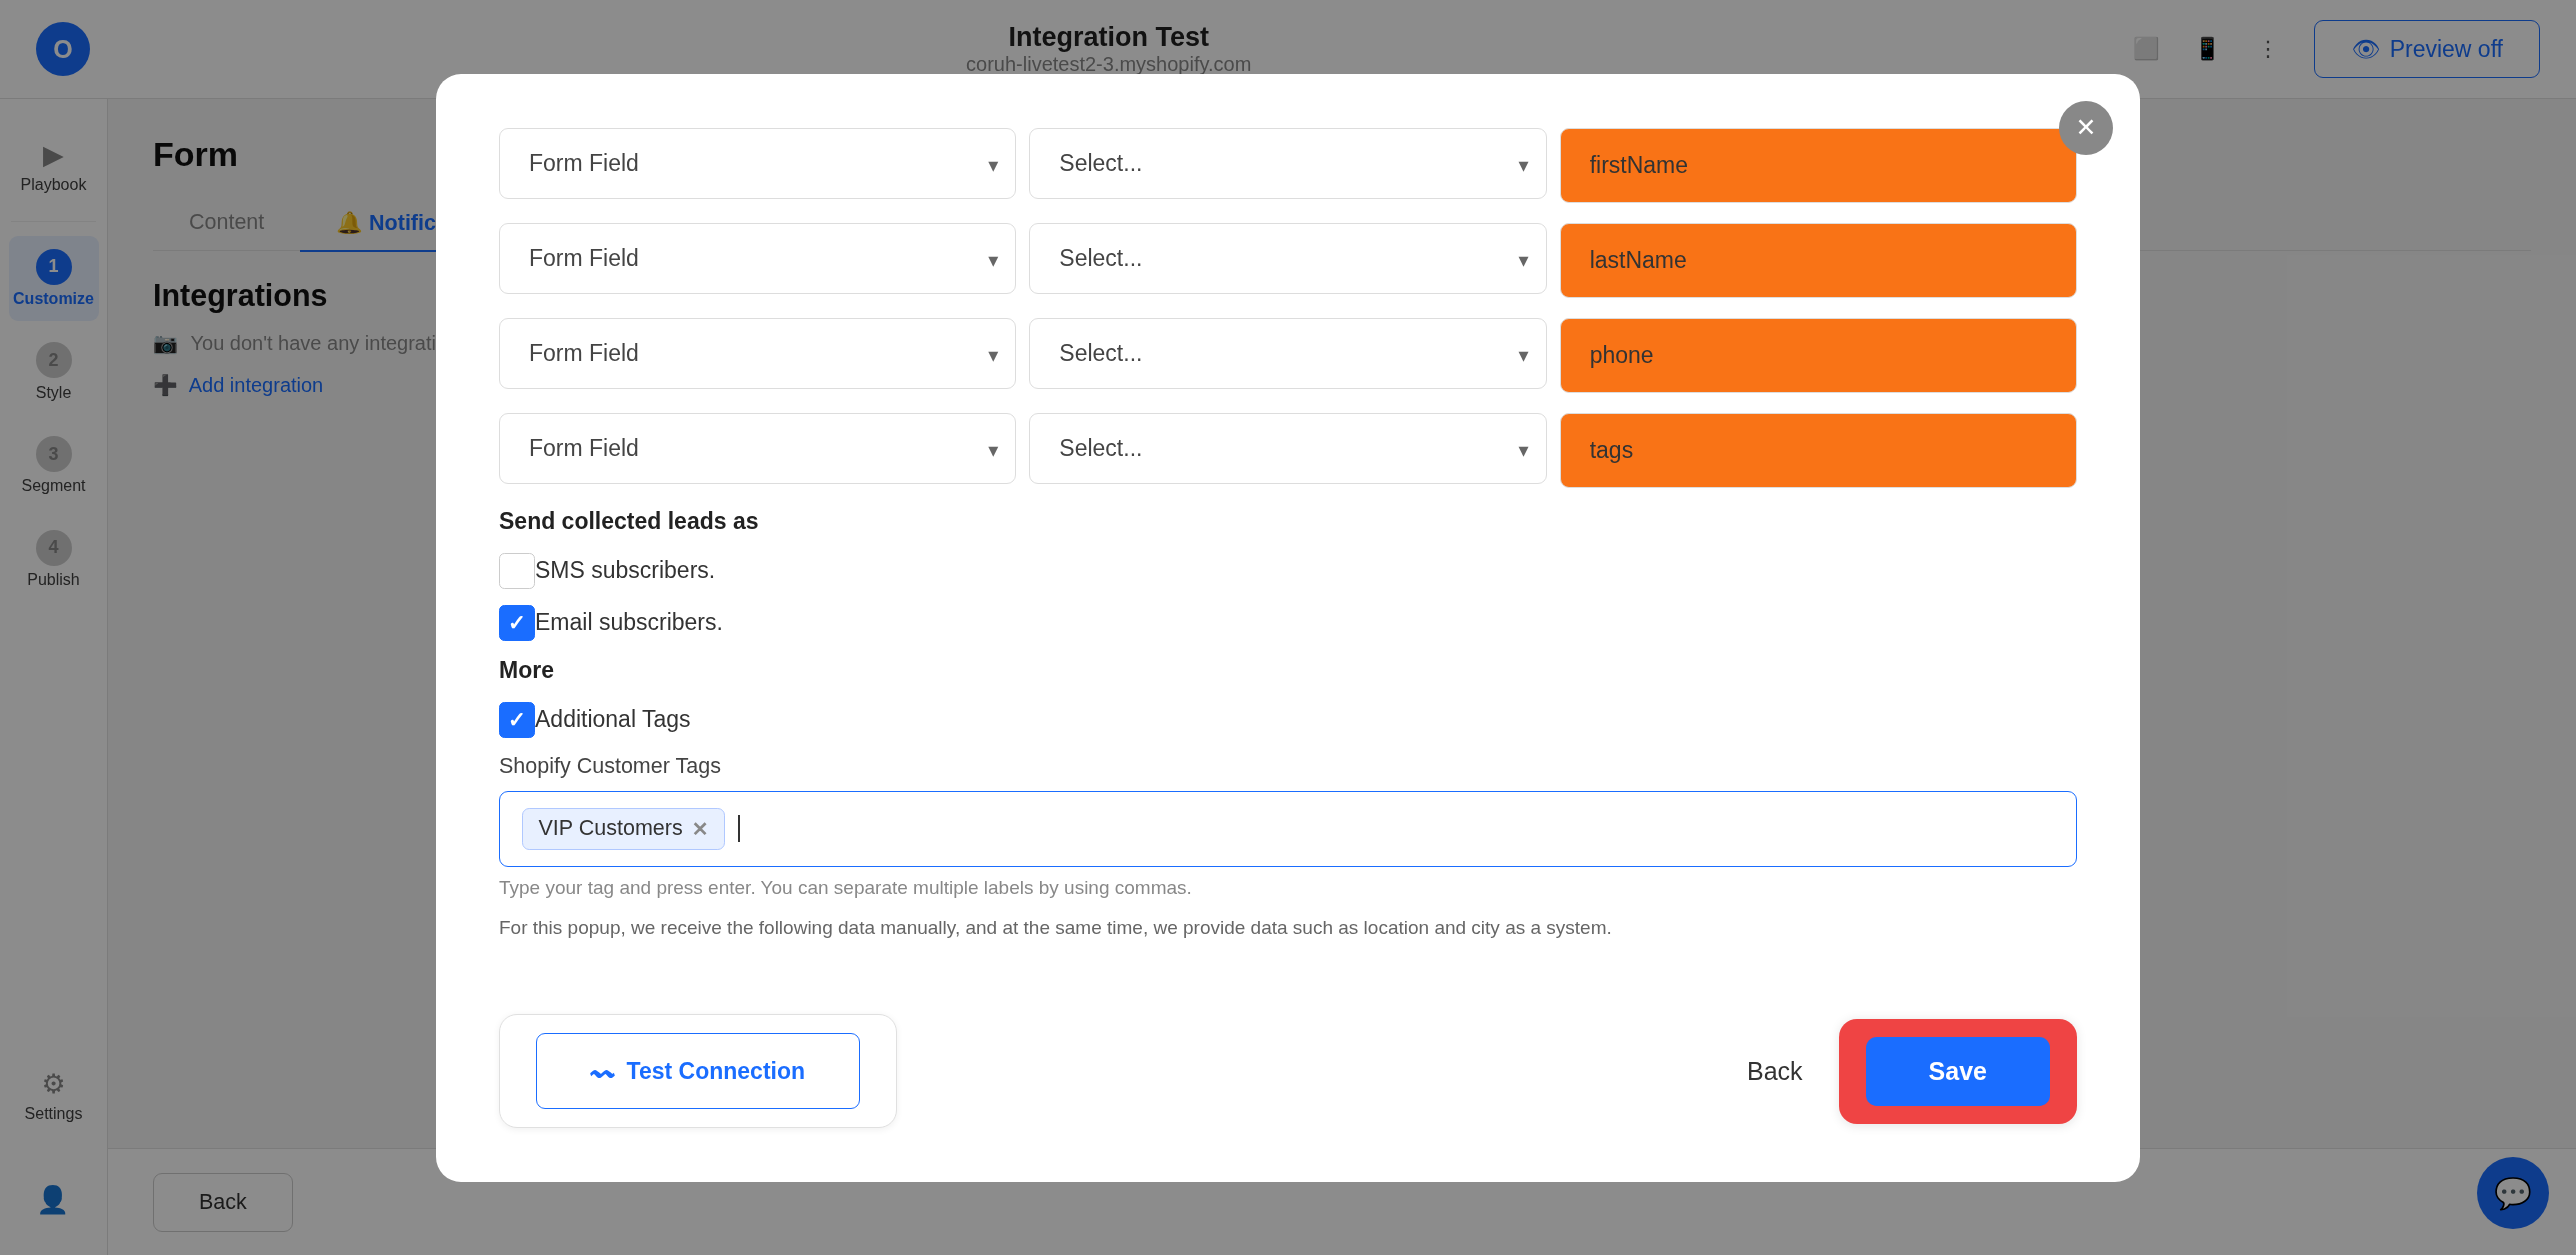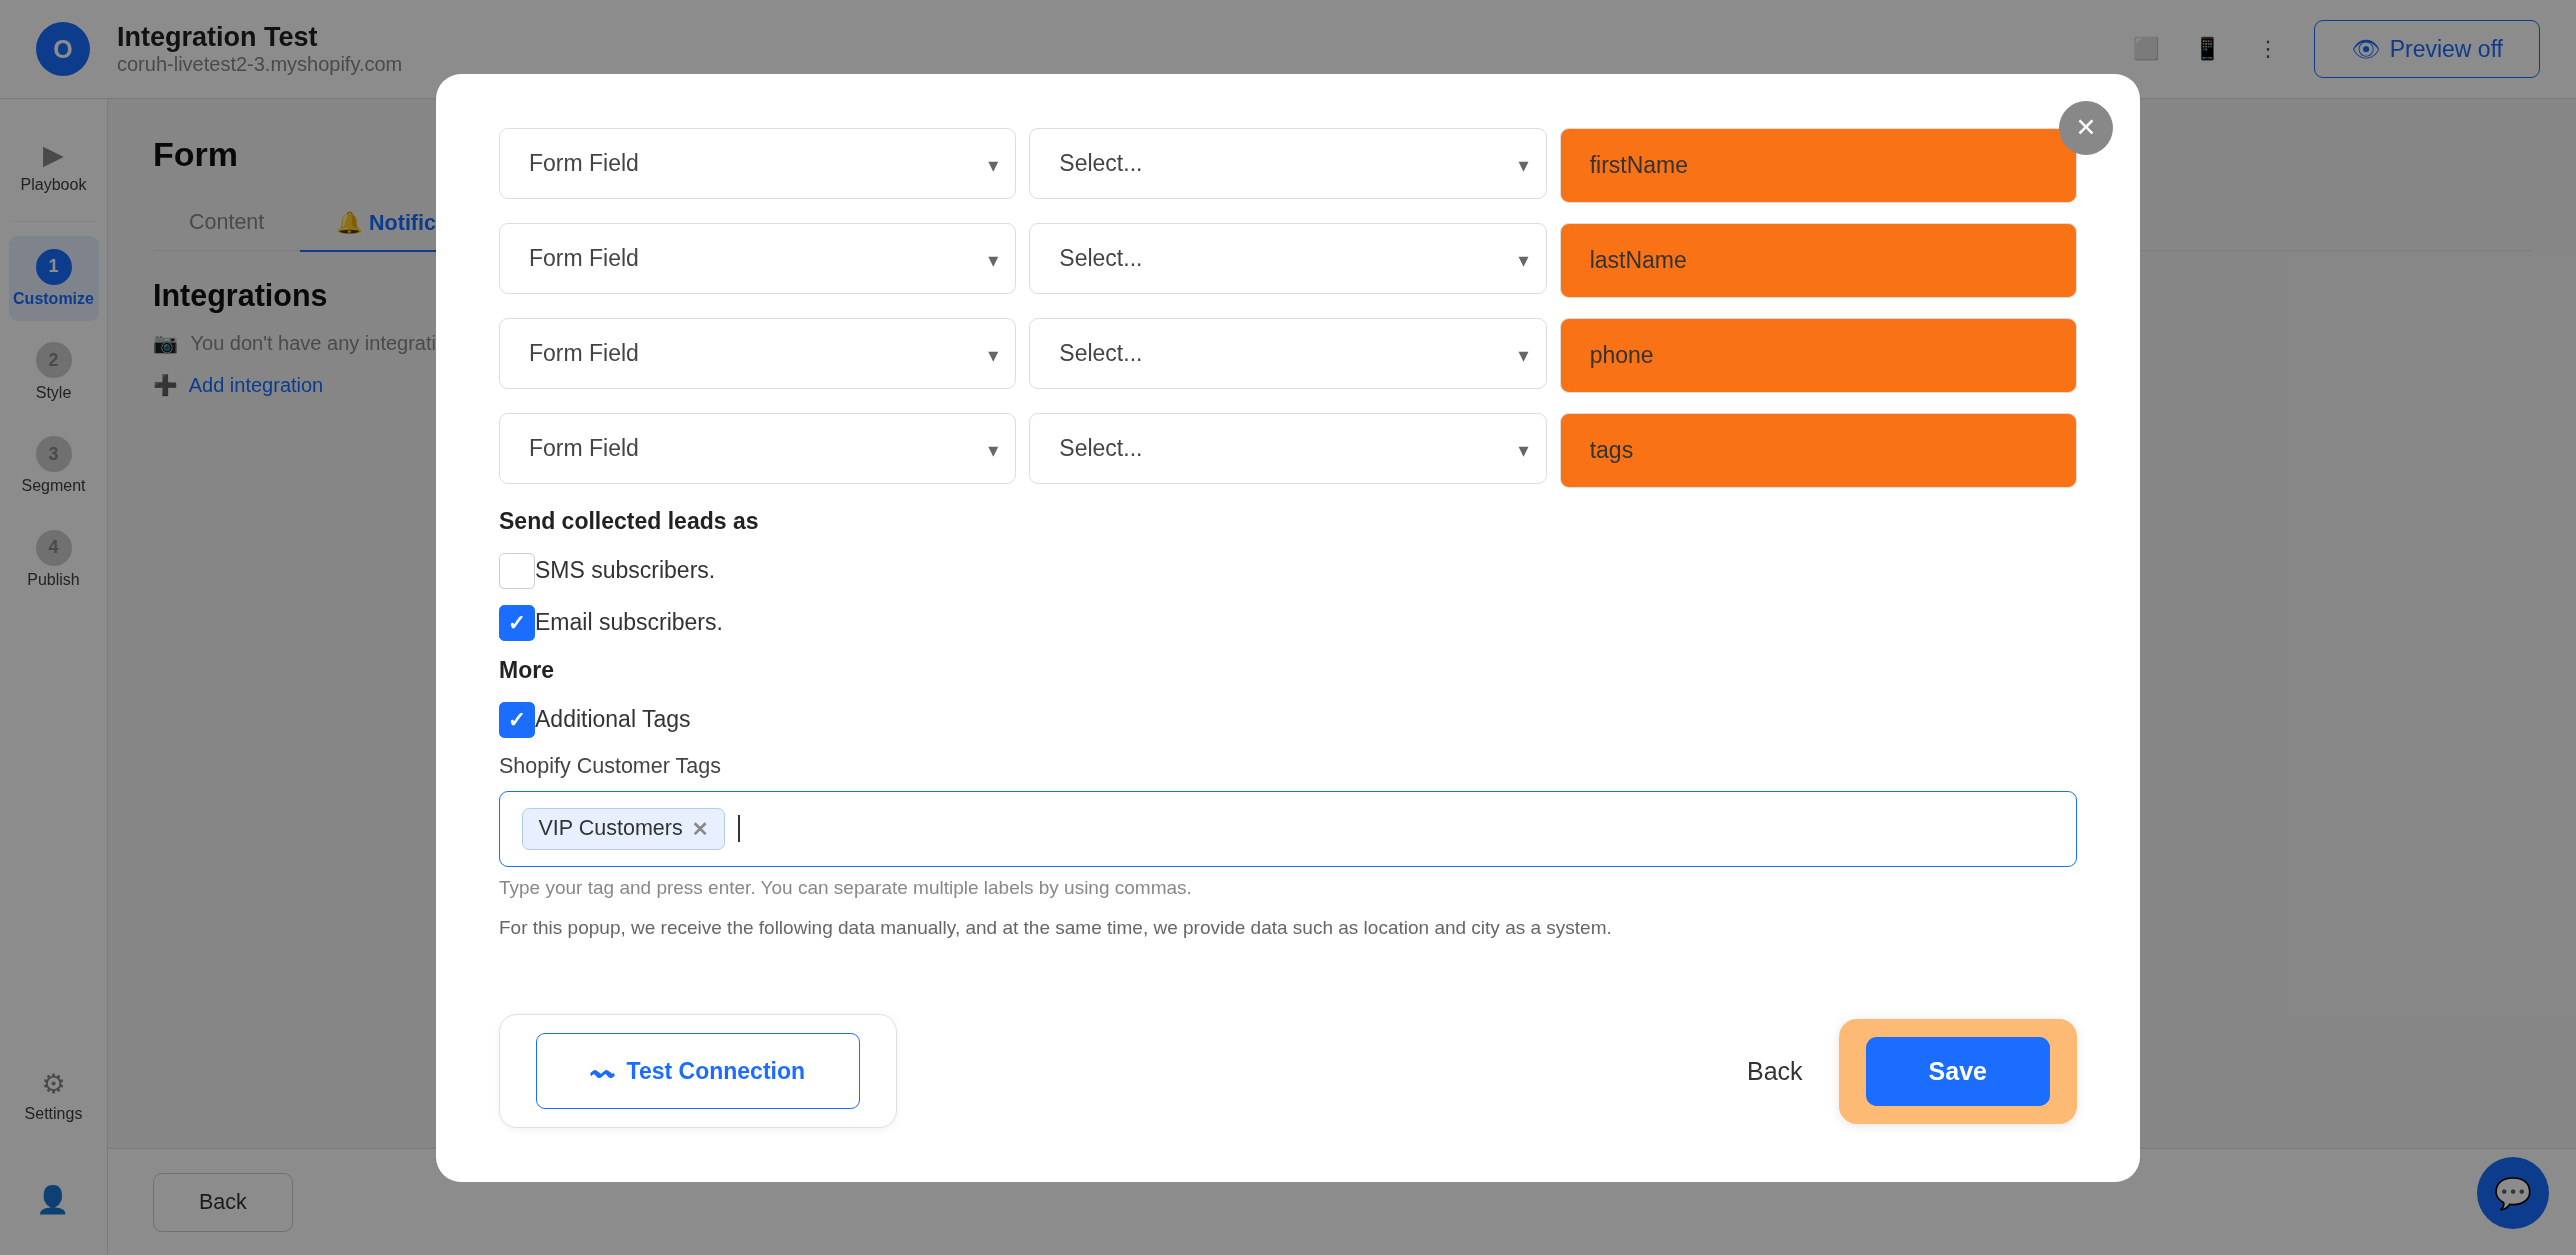"Integration Test" .top-bar-title-area { text-align: none -> center }
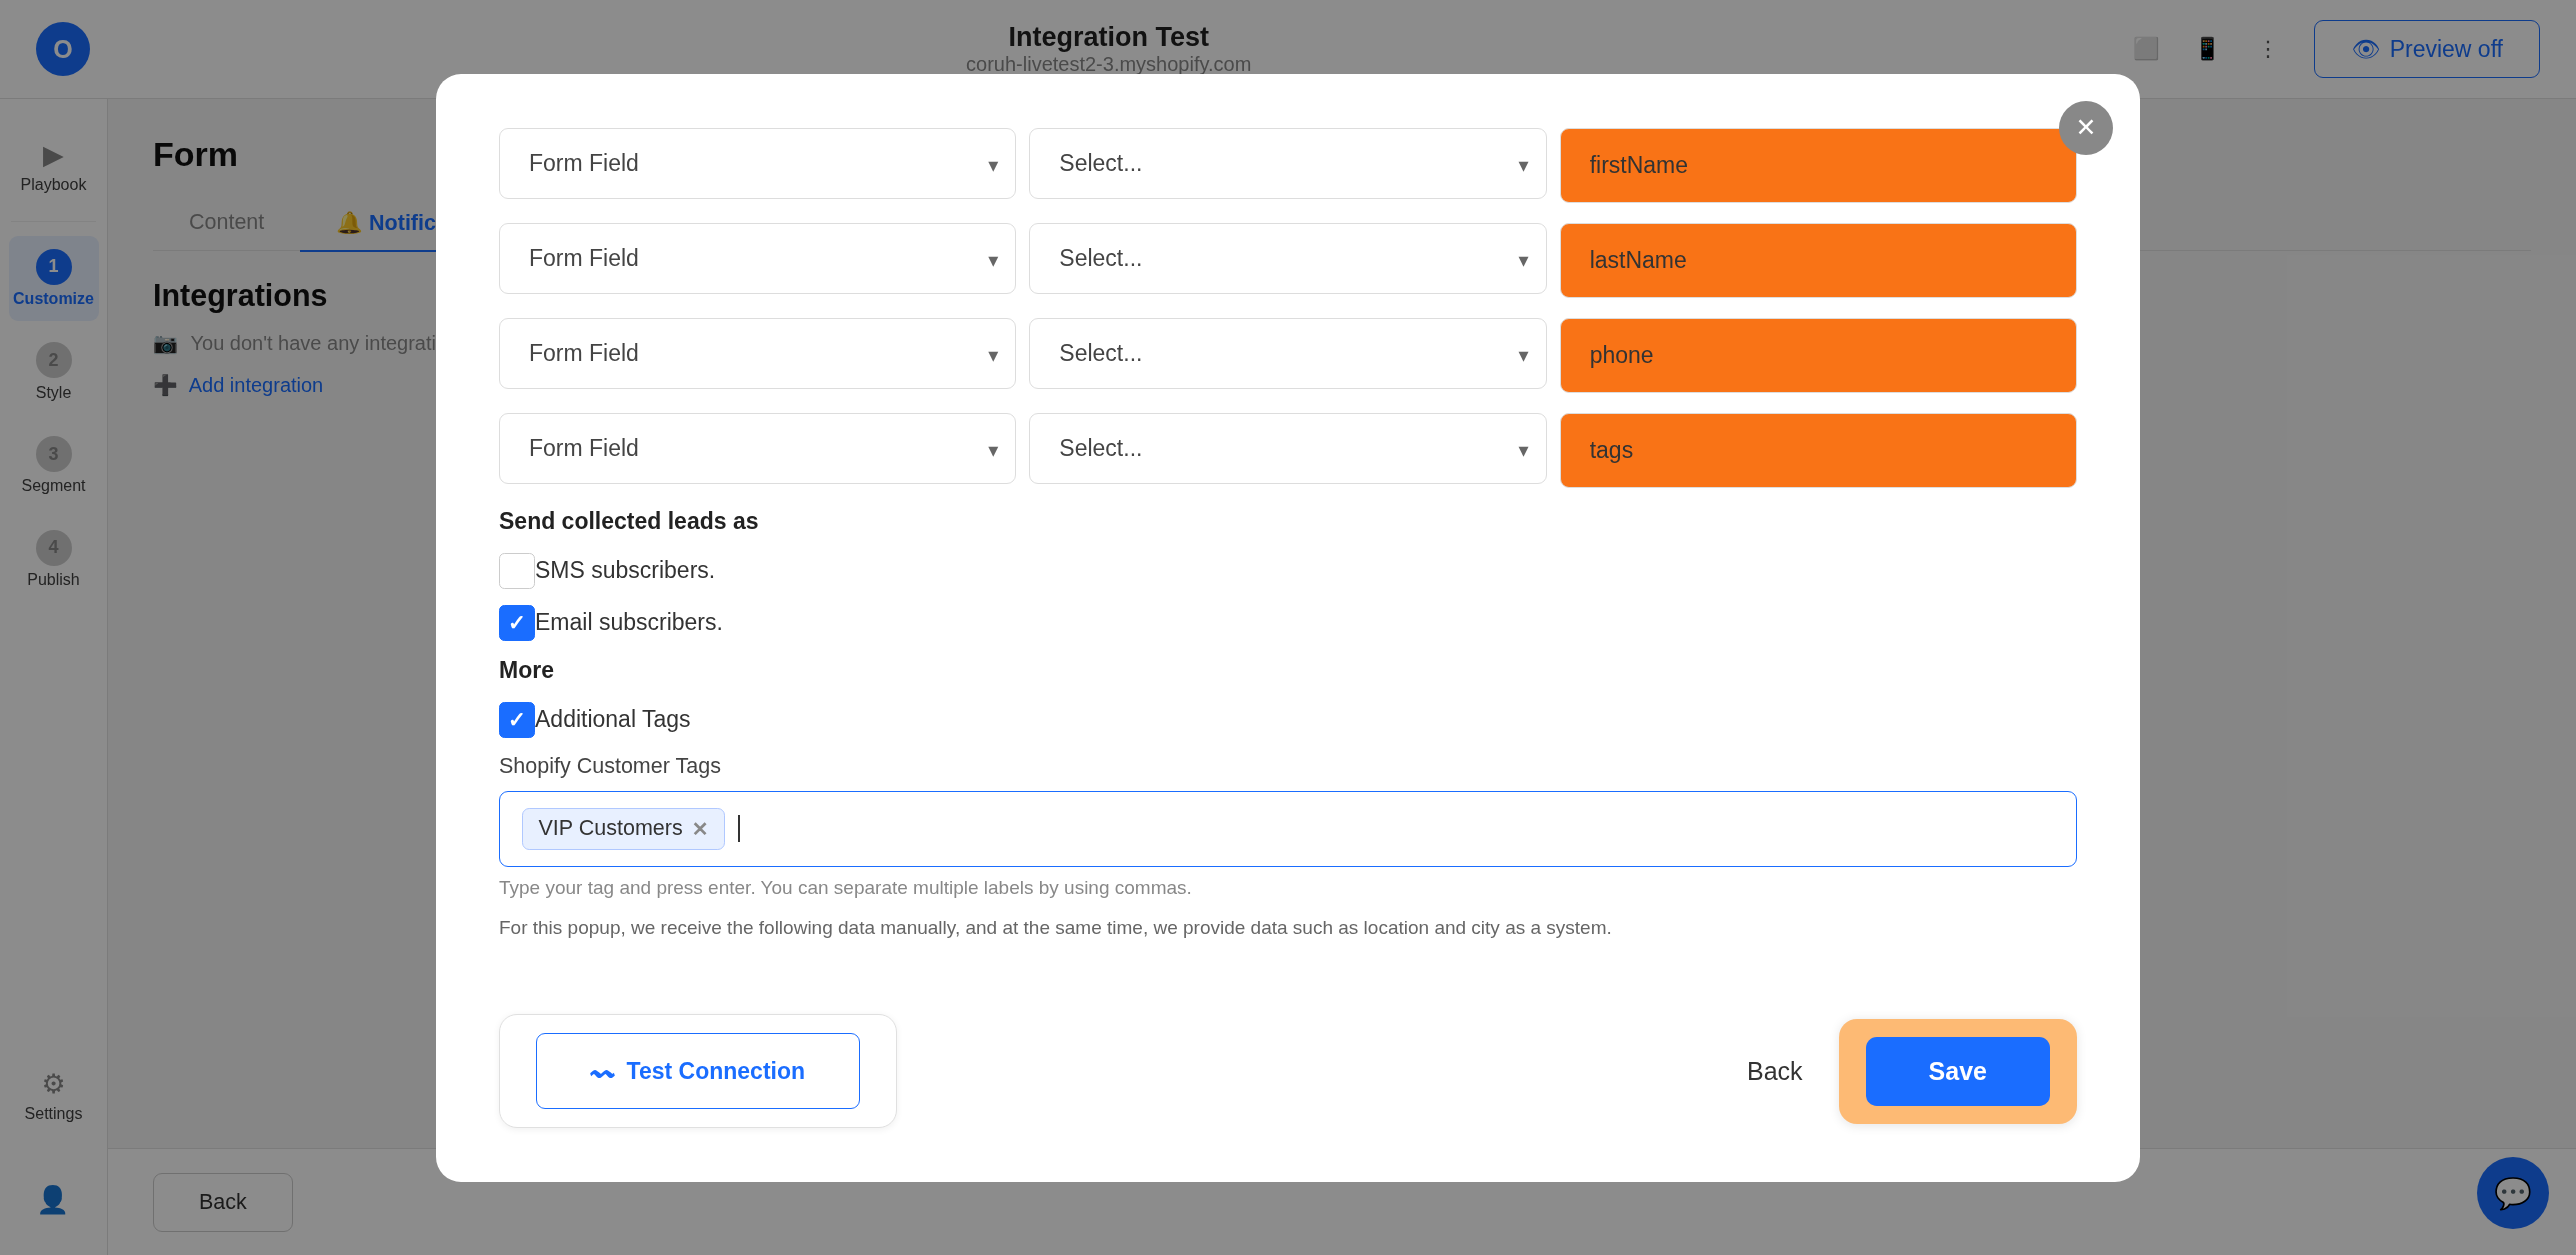"Save" .btn-modal-save-wrapper { background: #fdba74 -> #ef4444 }
